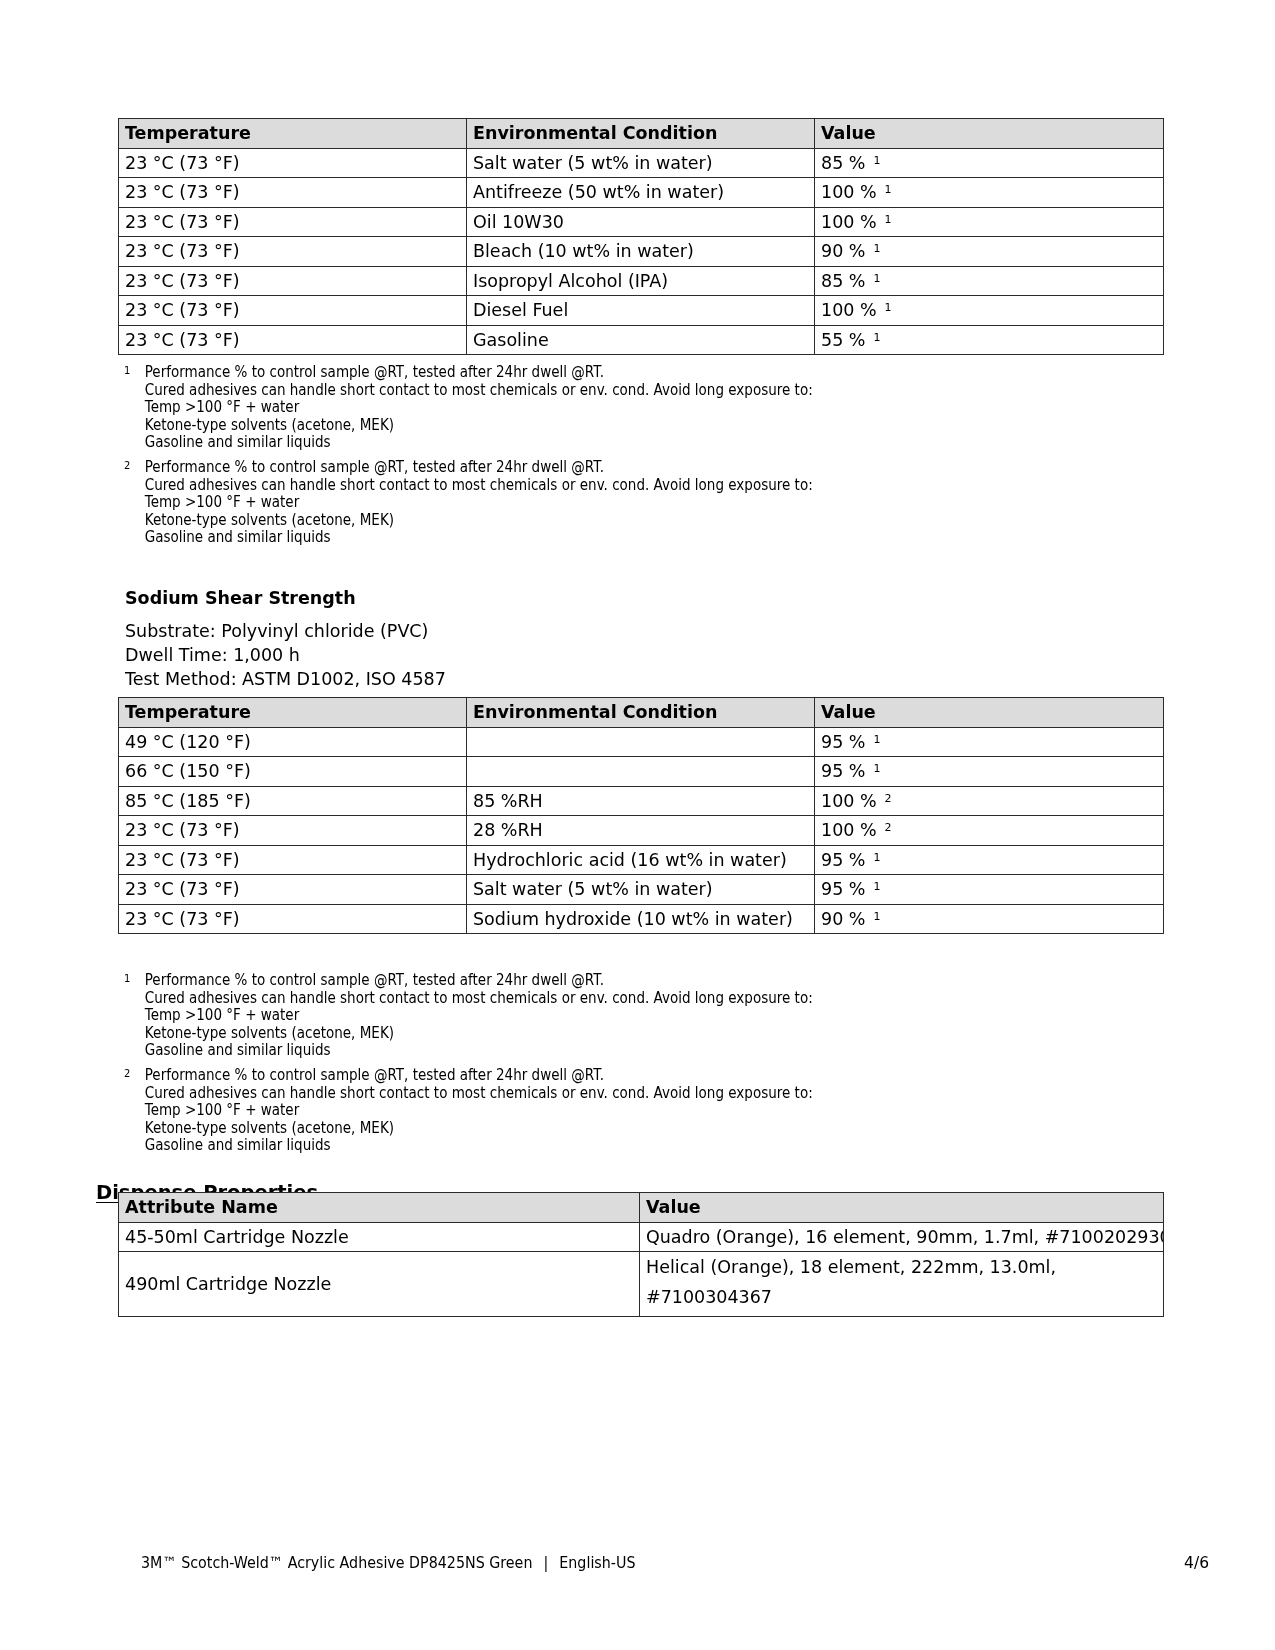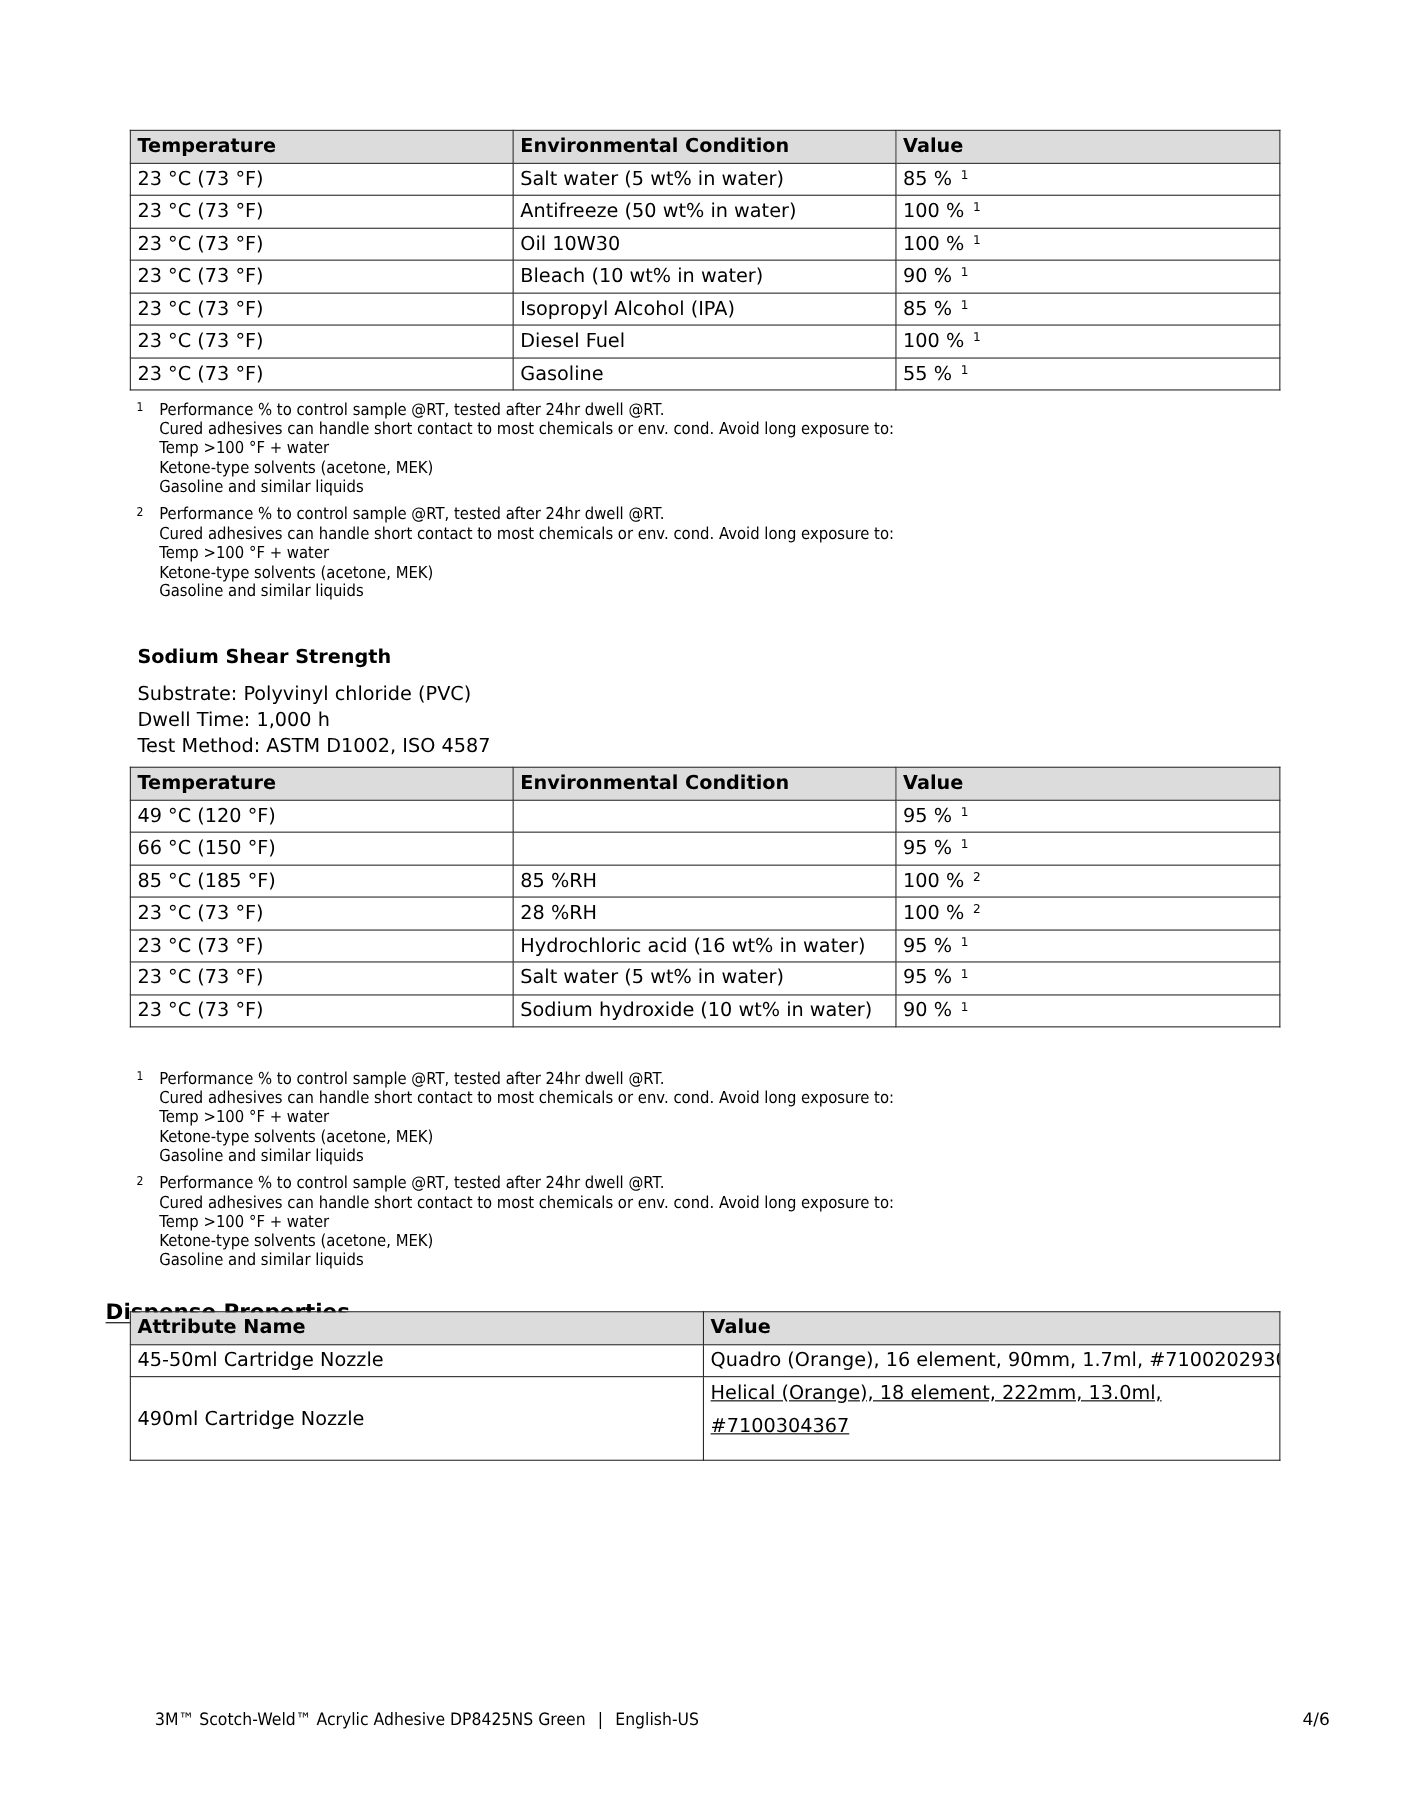"Helical (Orange), 18 element, 222mm," table.dt td.wrap { padding-bottom: 15px -> 4px; text-decoration: underline -> none }
